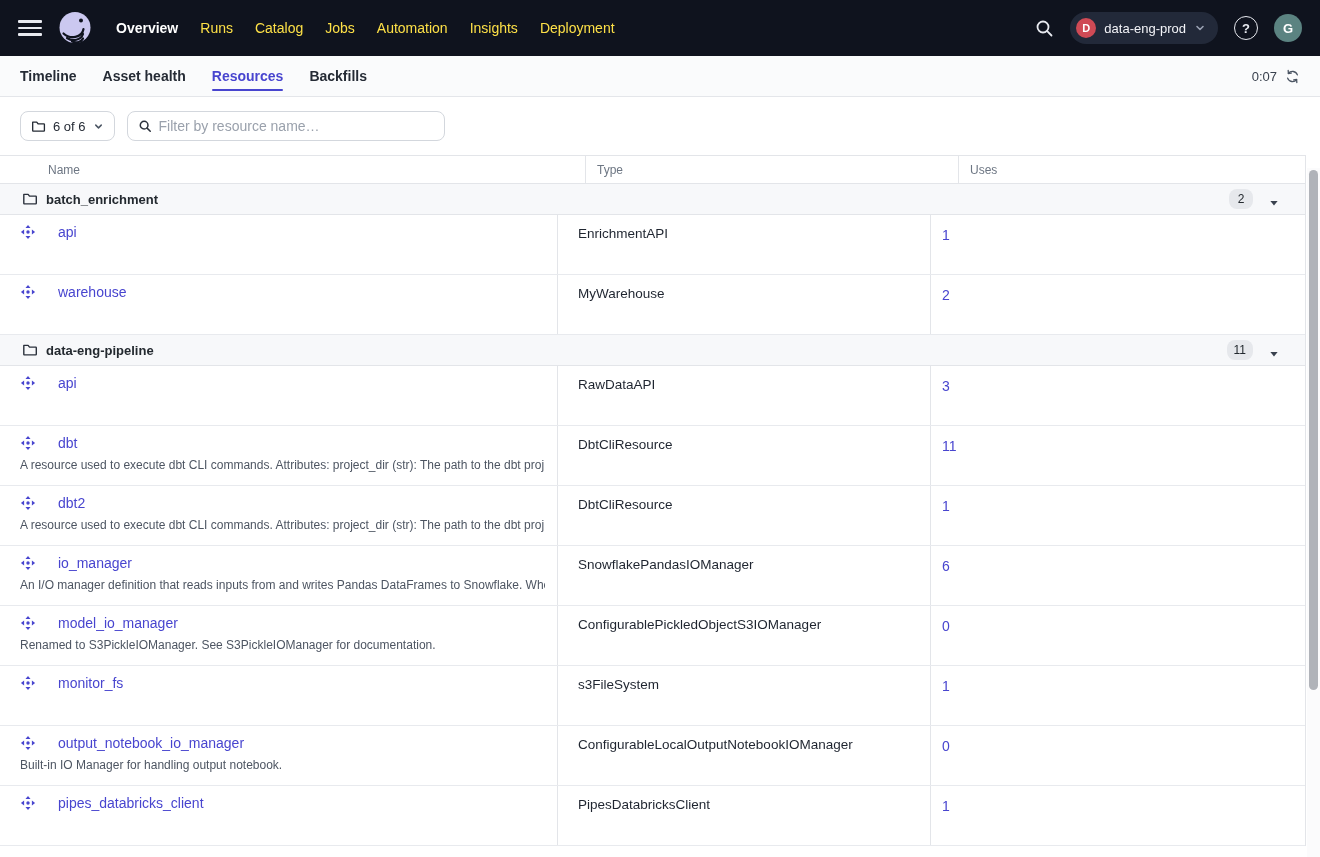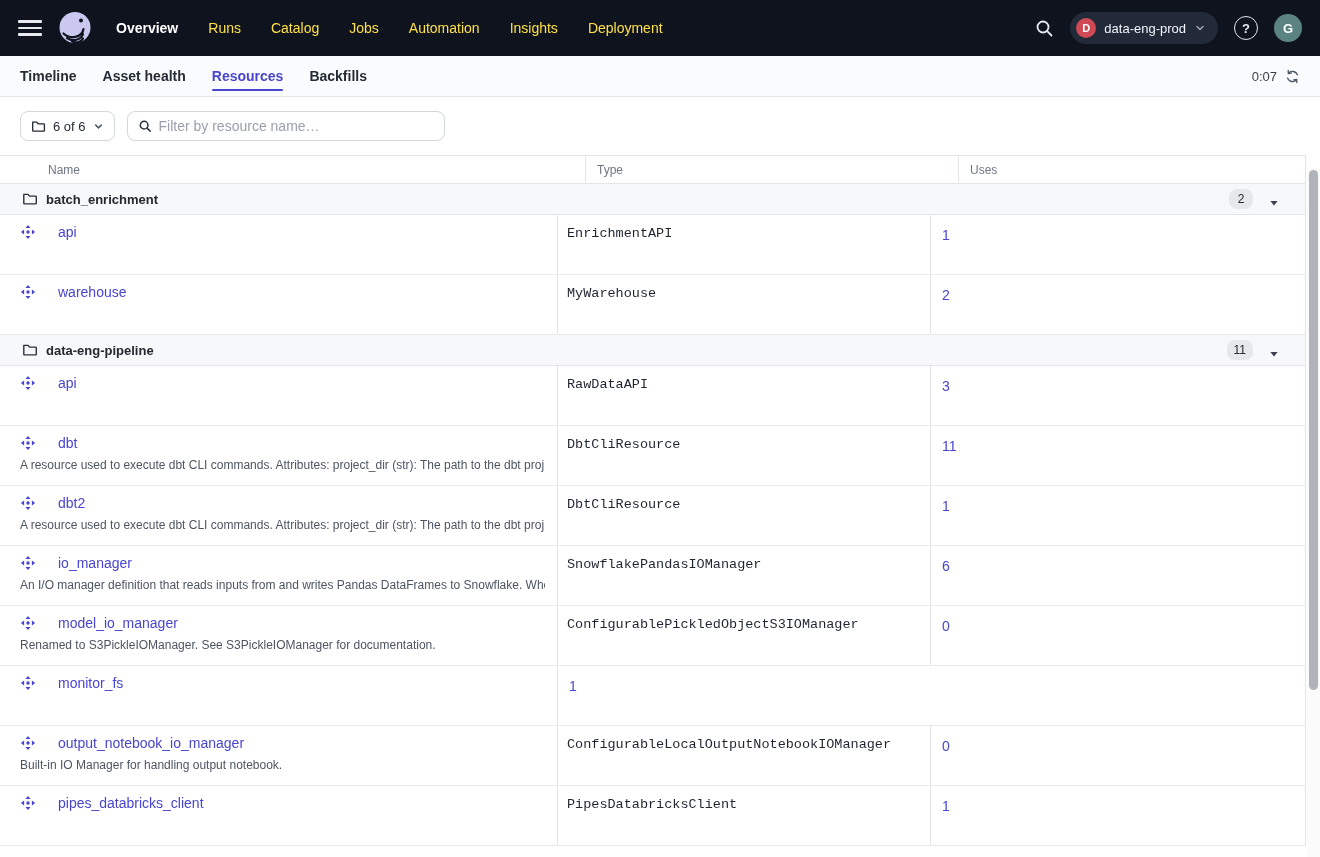"Overview" .nav-items { gap: 30px -> 22px }
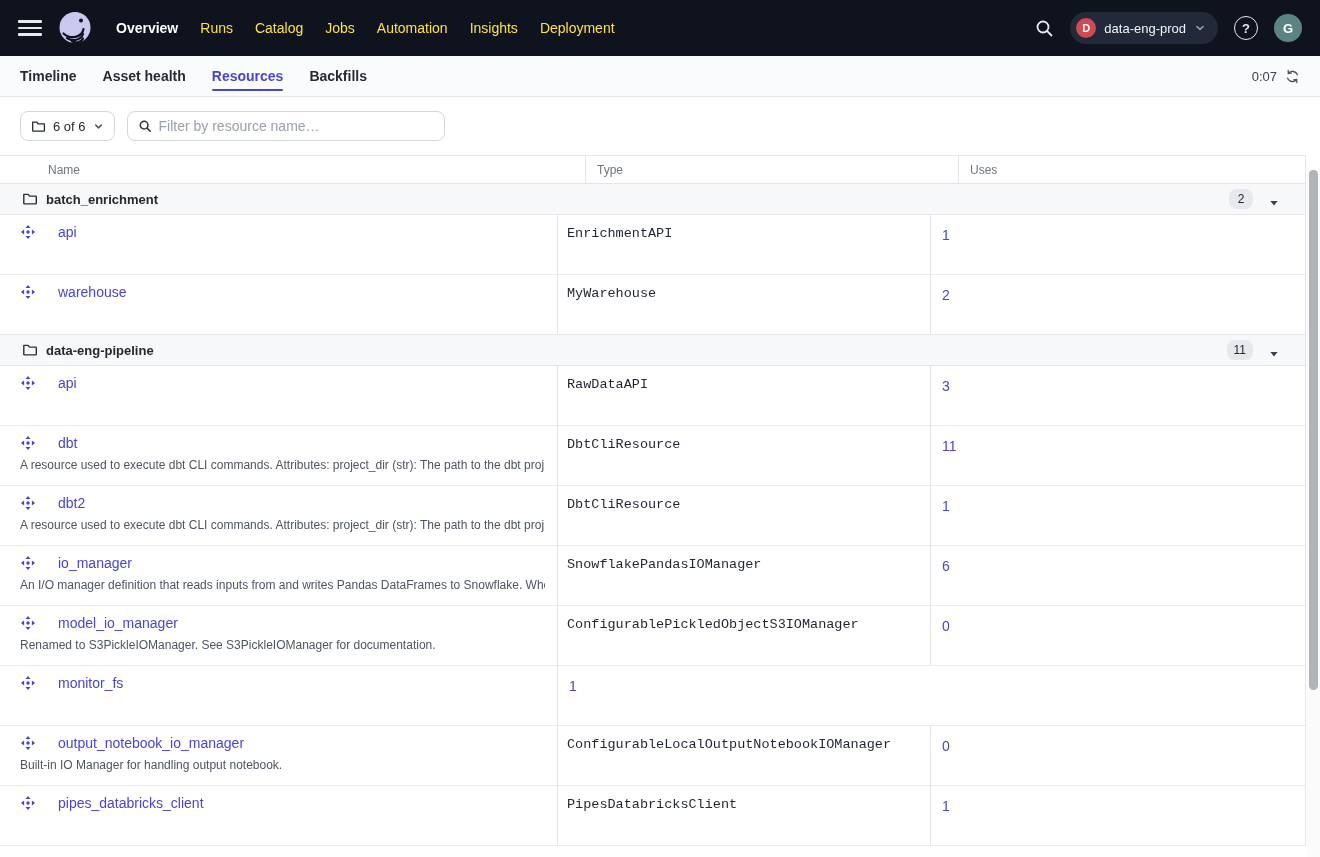"EnrichmentAPI" .type-cell { font-family: Liberation Mono, monospace -> Liberation Sans, sans-serif; padding: 11px 8px 0 9px -> 11px 8px 0 20px }
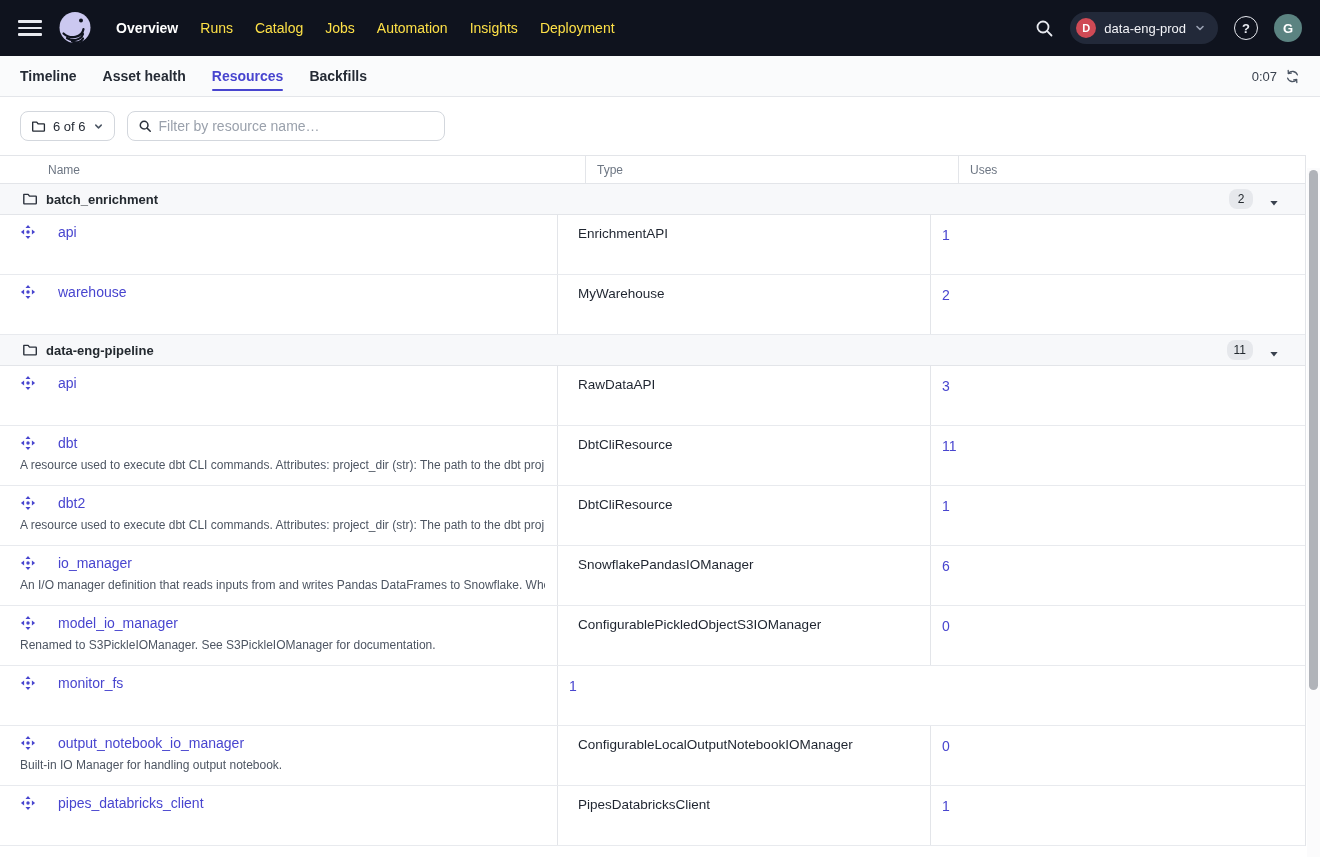"s3FileSystem" div.cell { html: none -> <div>s3FileSystem</div> }
